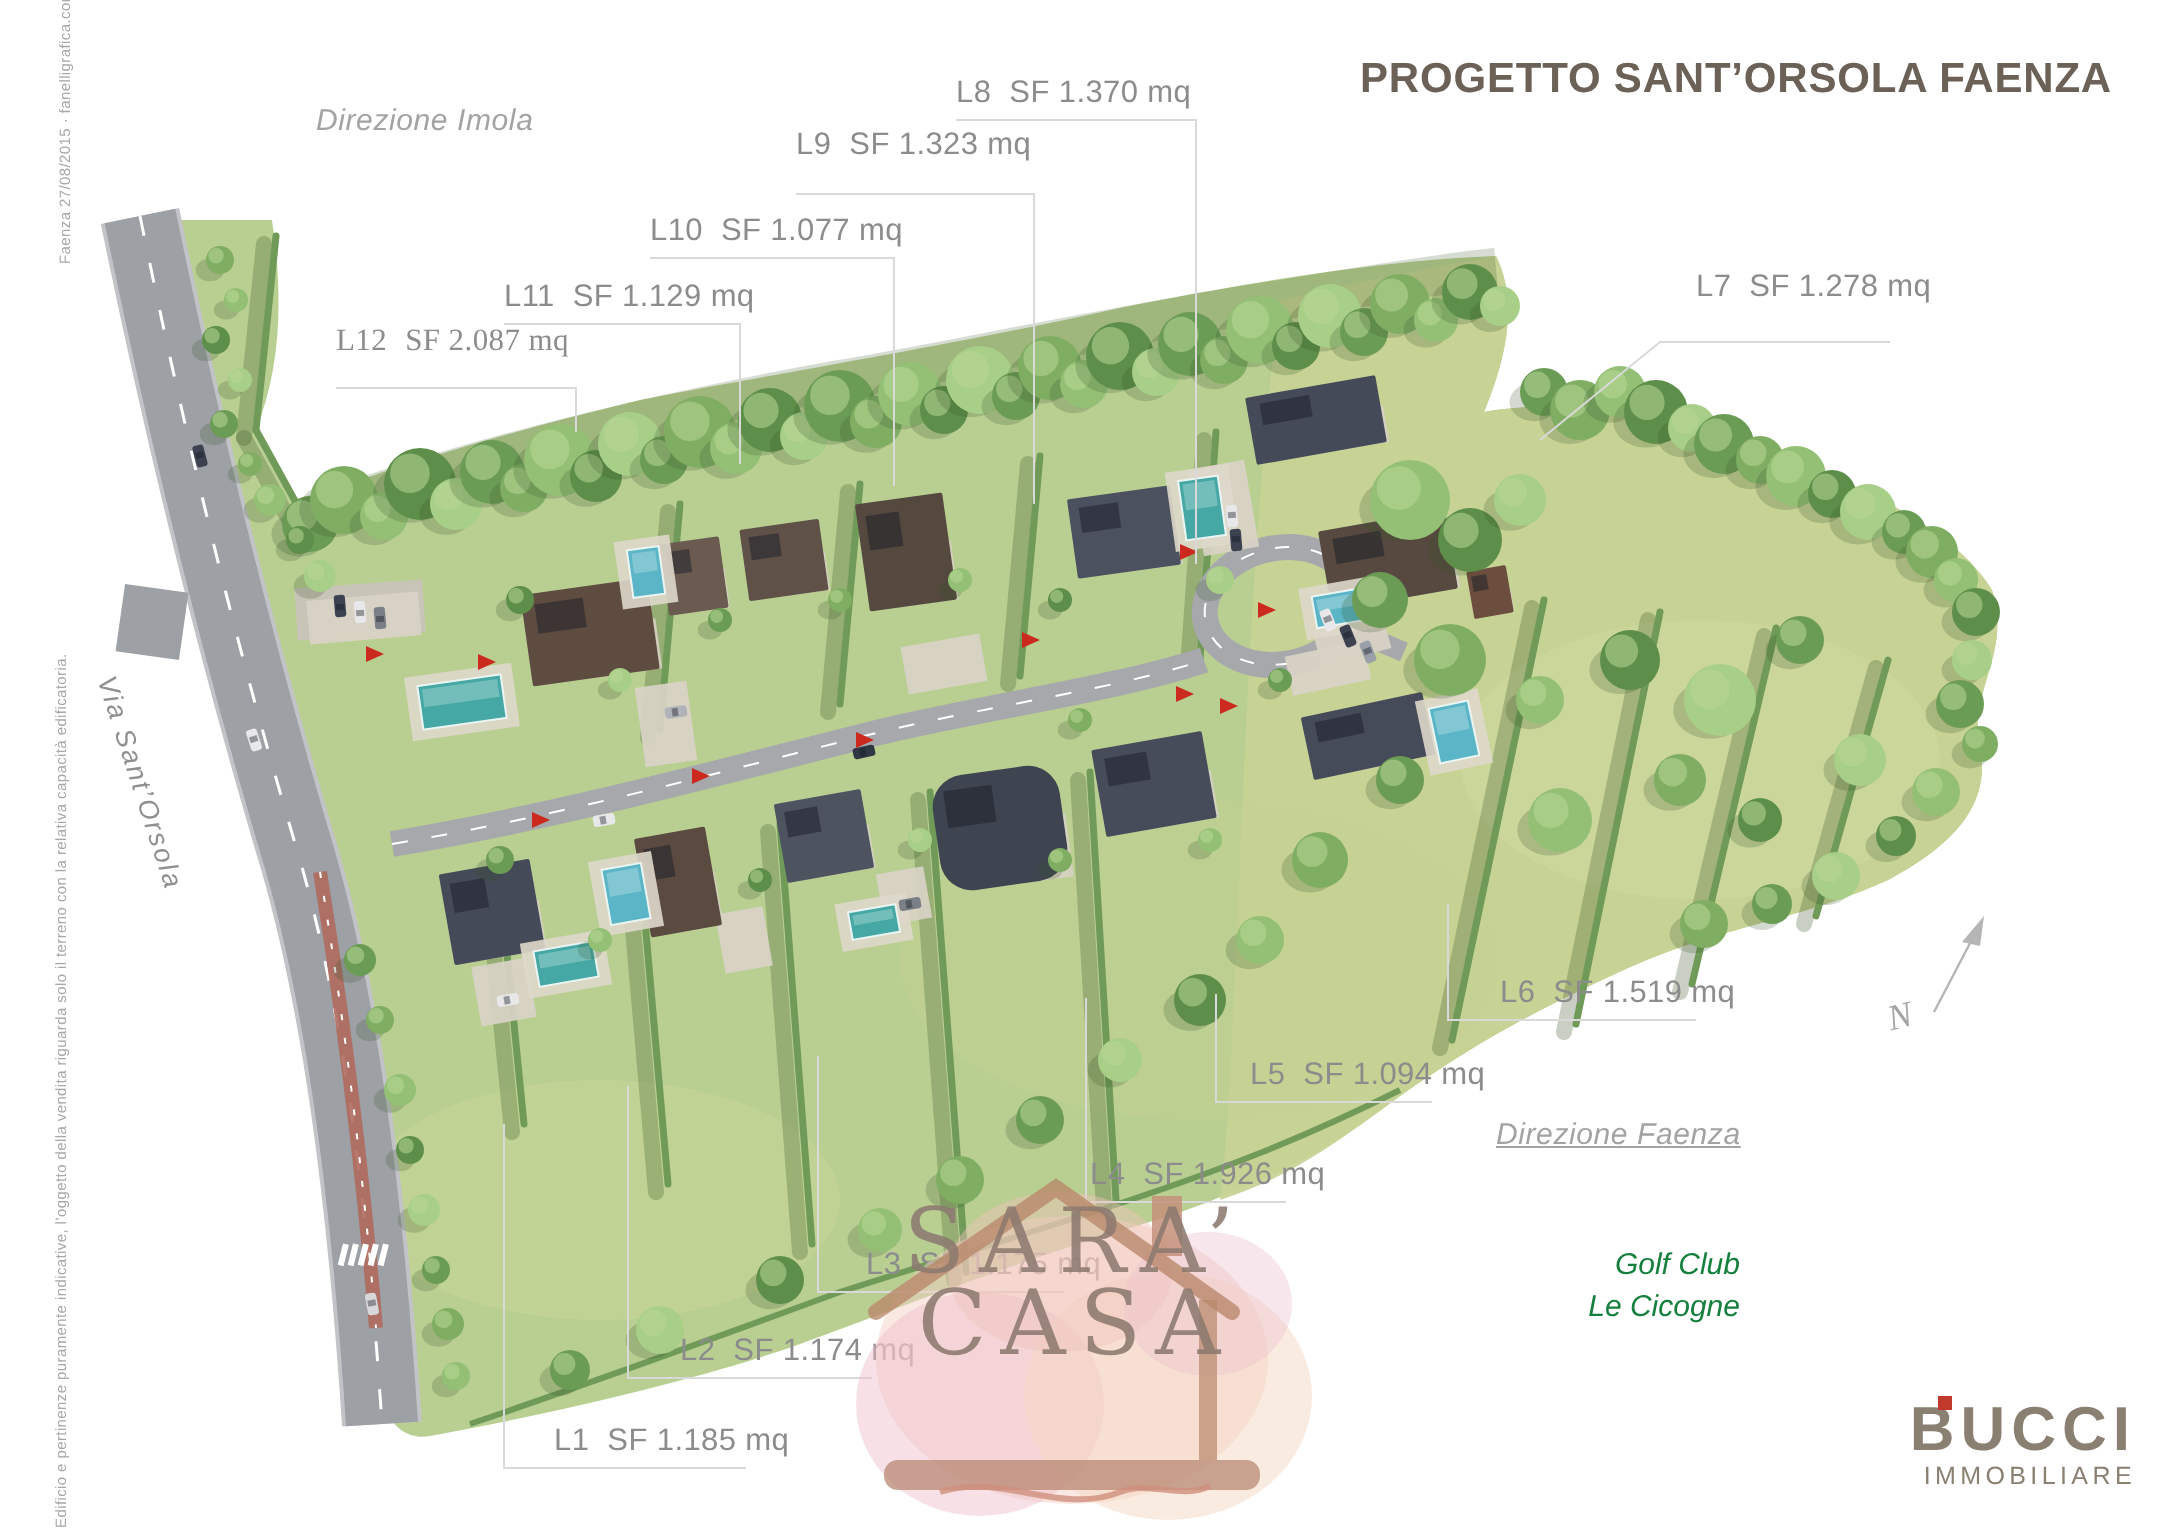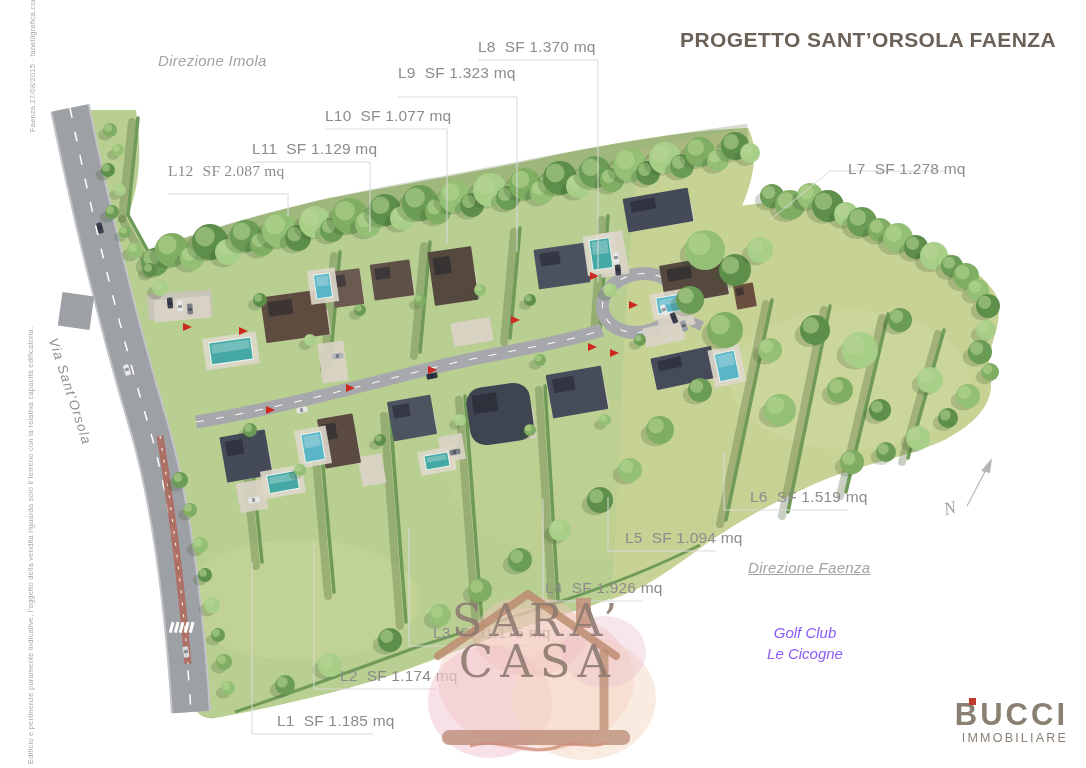"L7 SF 1.278 mq" div.abs { top: 160px -> 135px }
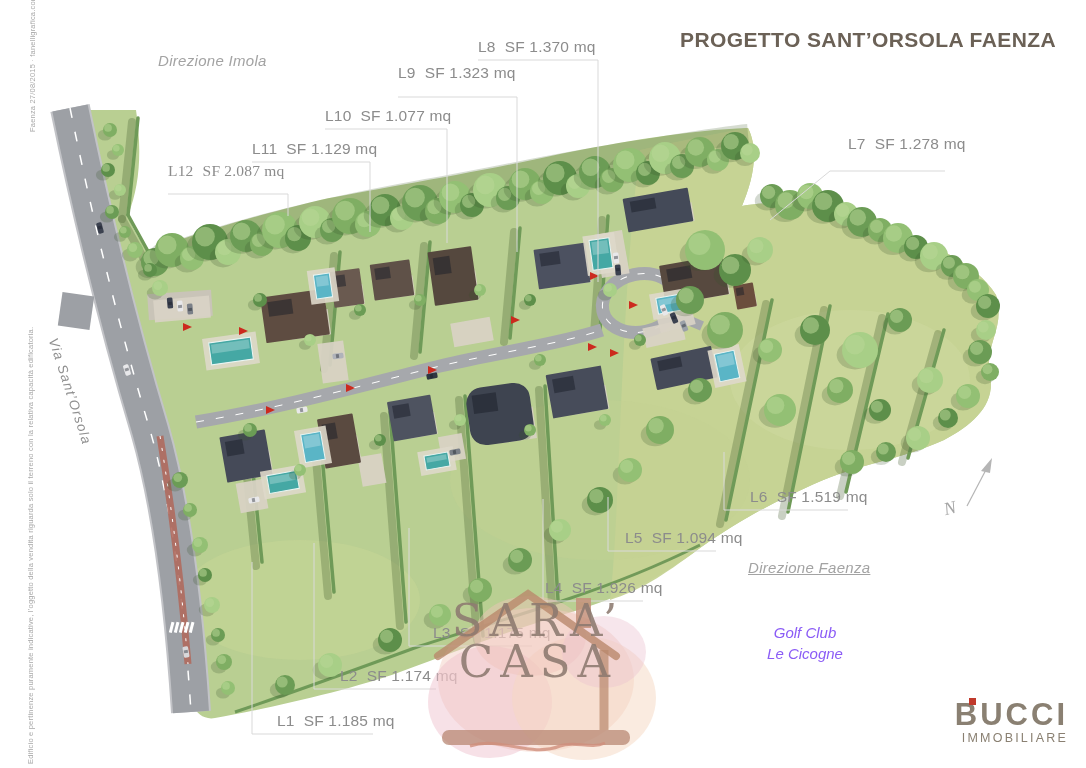"Golf Club" .golf { color: #8b5cf6 -> #15803d; text-align: center -> right }
